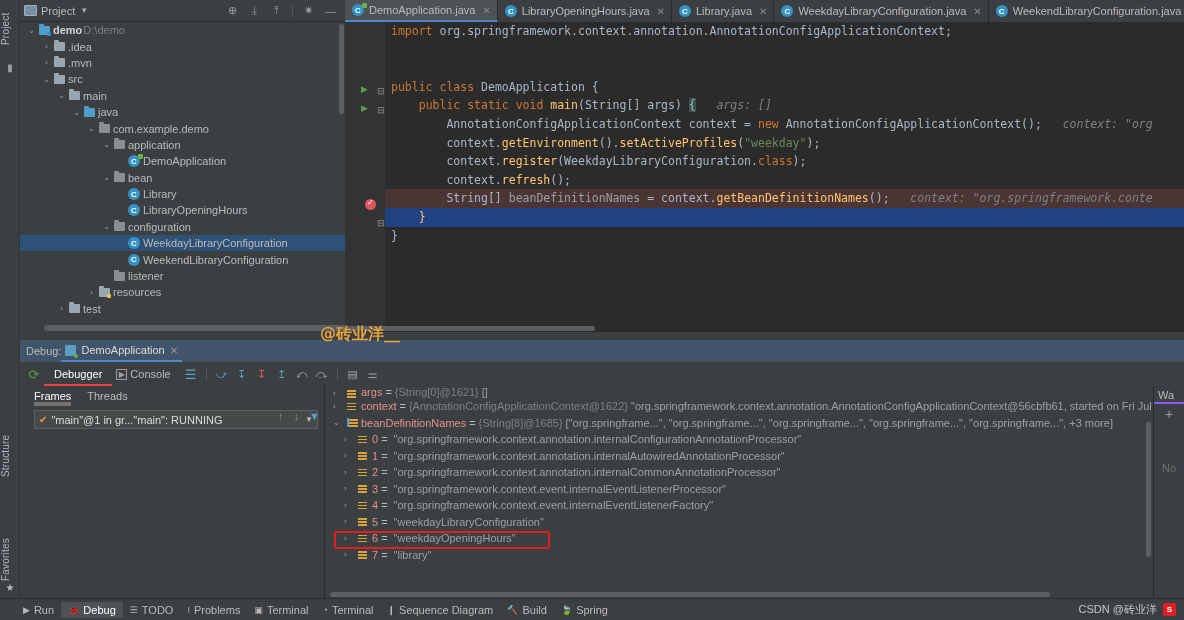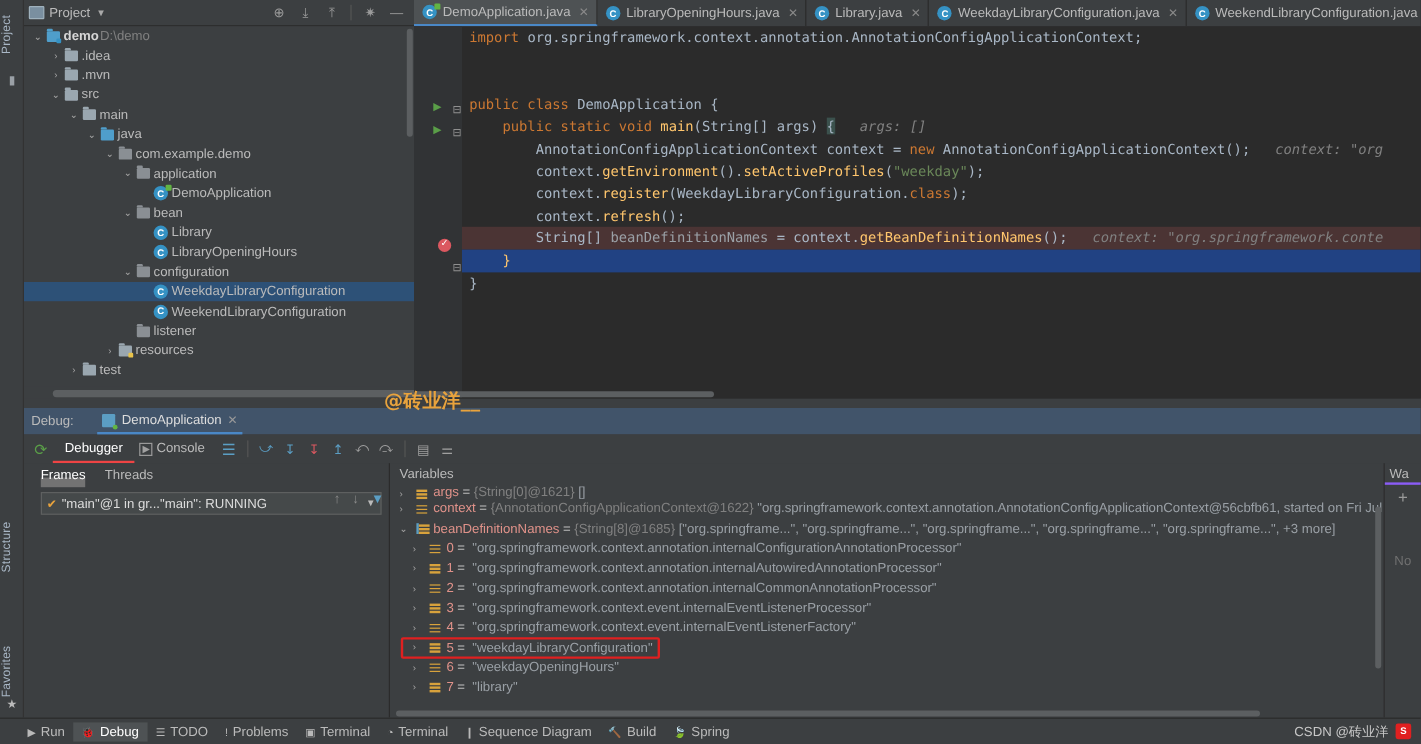"Debug:" .dbg-titlebar { gap: 20px -> 0 }
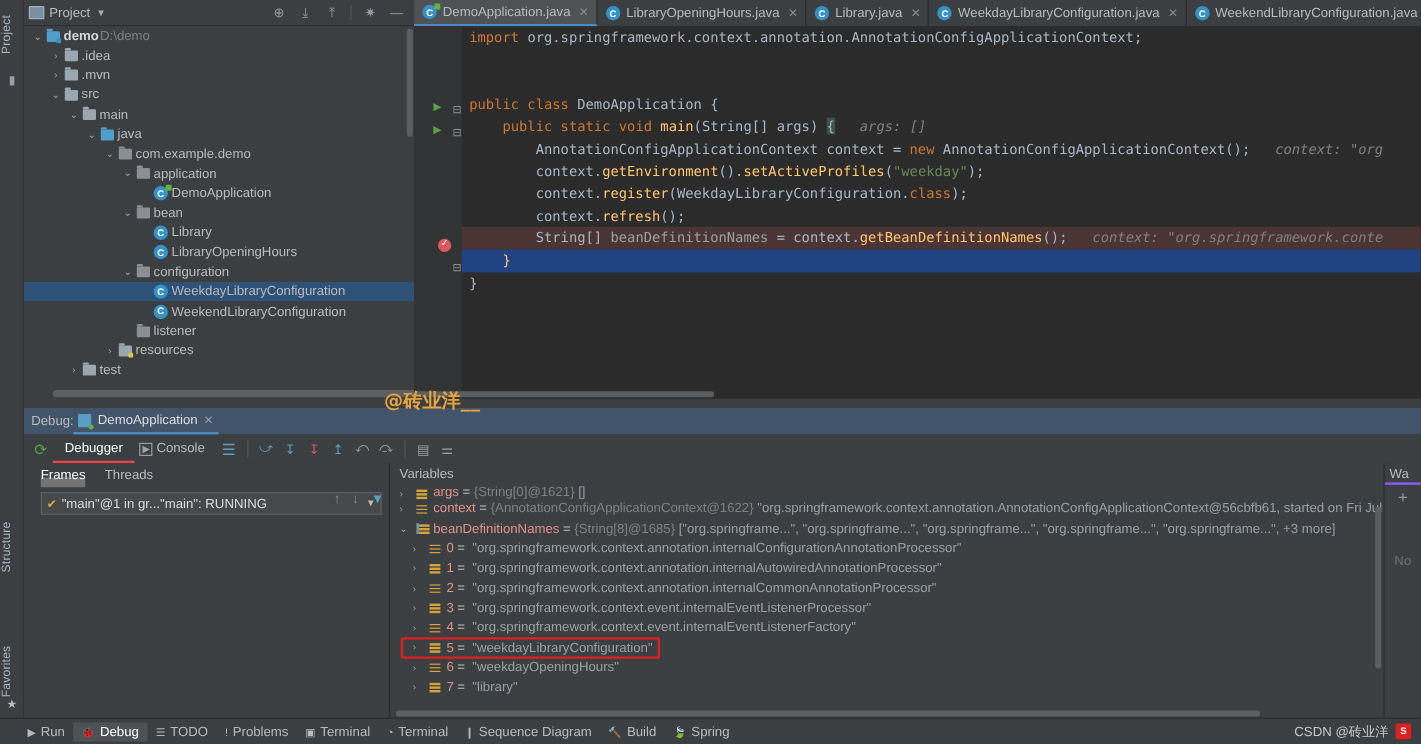"Frames" .ftab.active { border-bottom: 8px solid #737373 -> 4px solid #737373 }
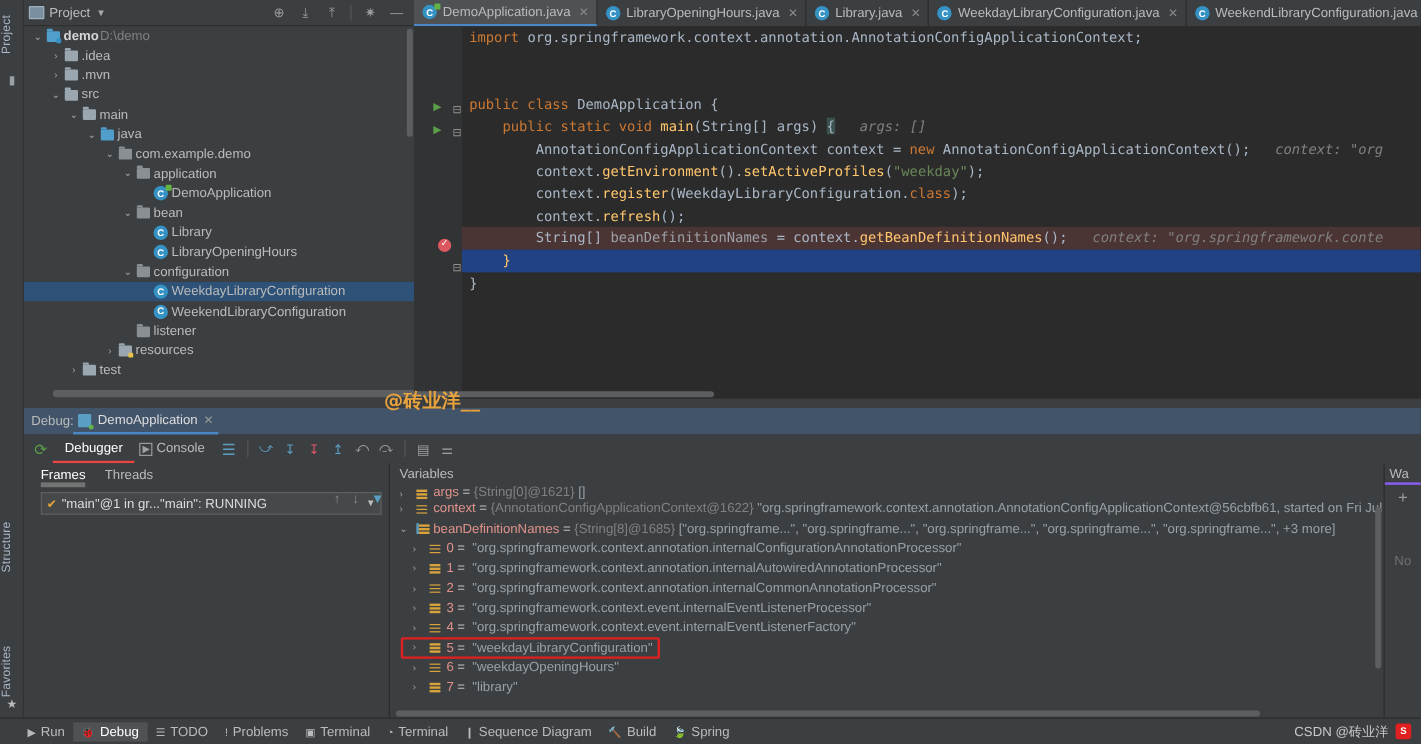"Variables" div.vars-head { html: <div>Variables</div> -> none }
